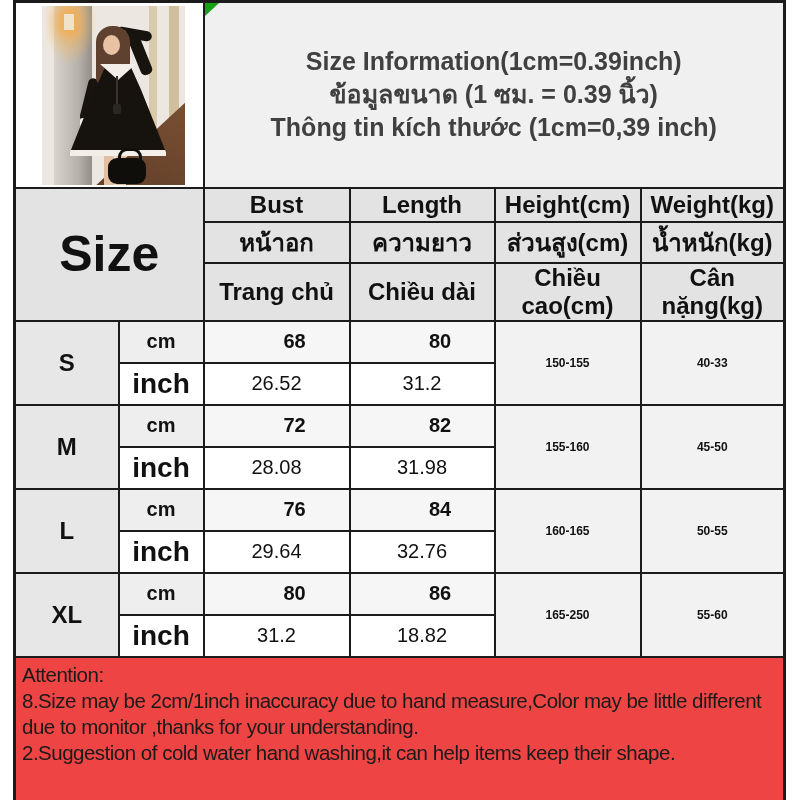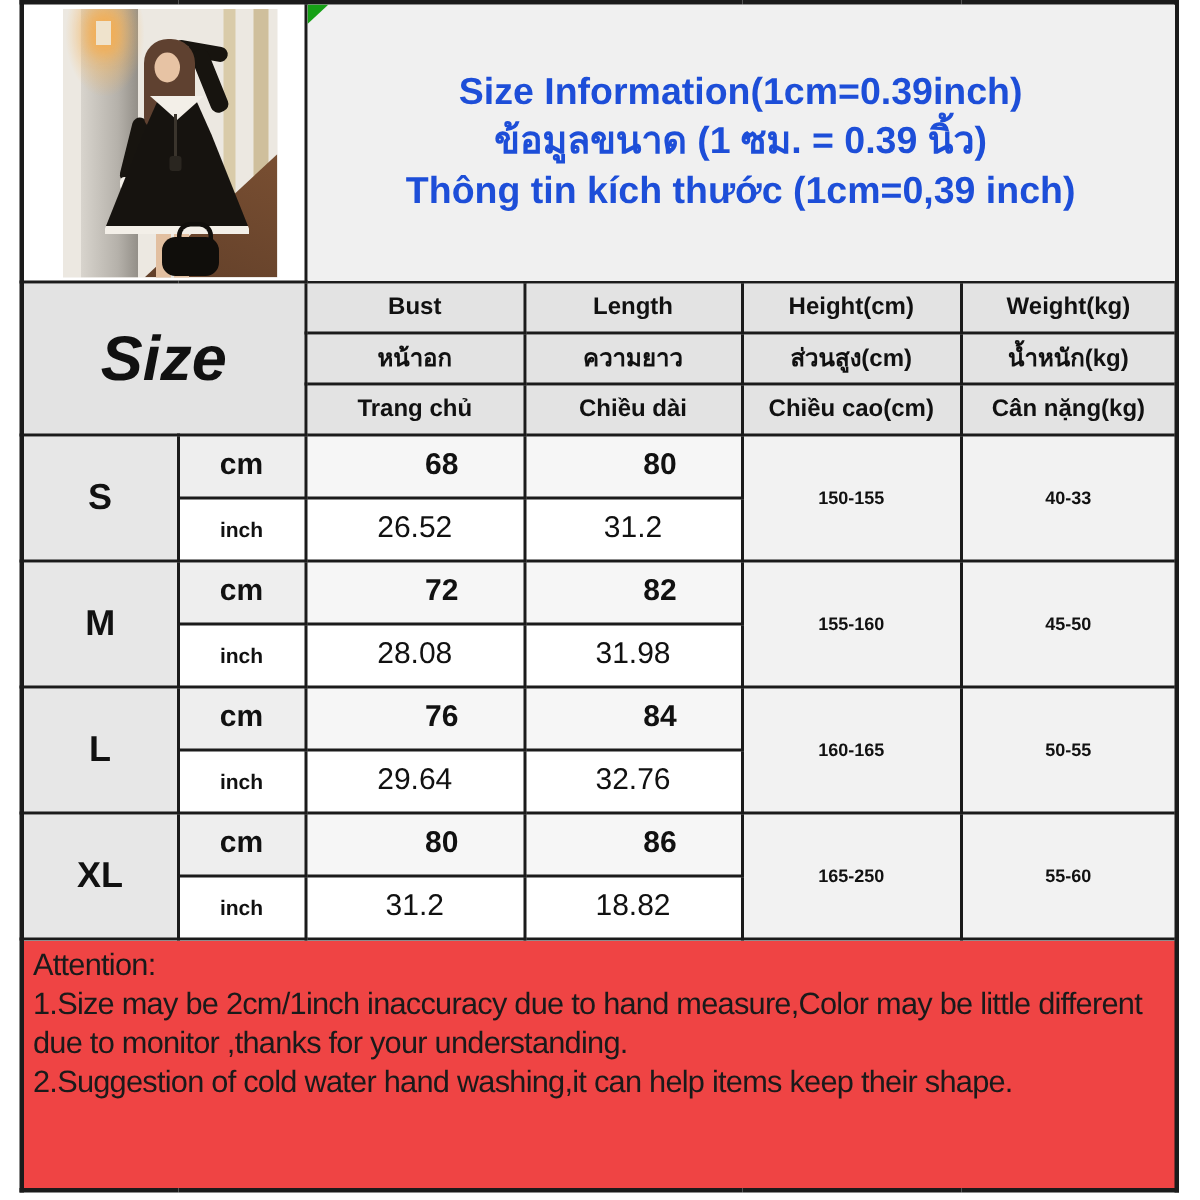"Size Information(1cm=0.39inch)" .title-line { color: #1d4ed8 -> #404040 }
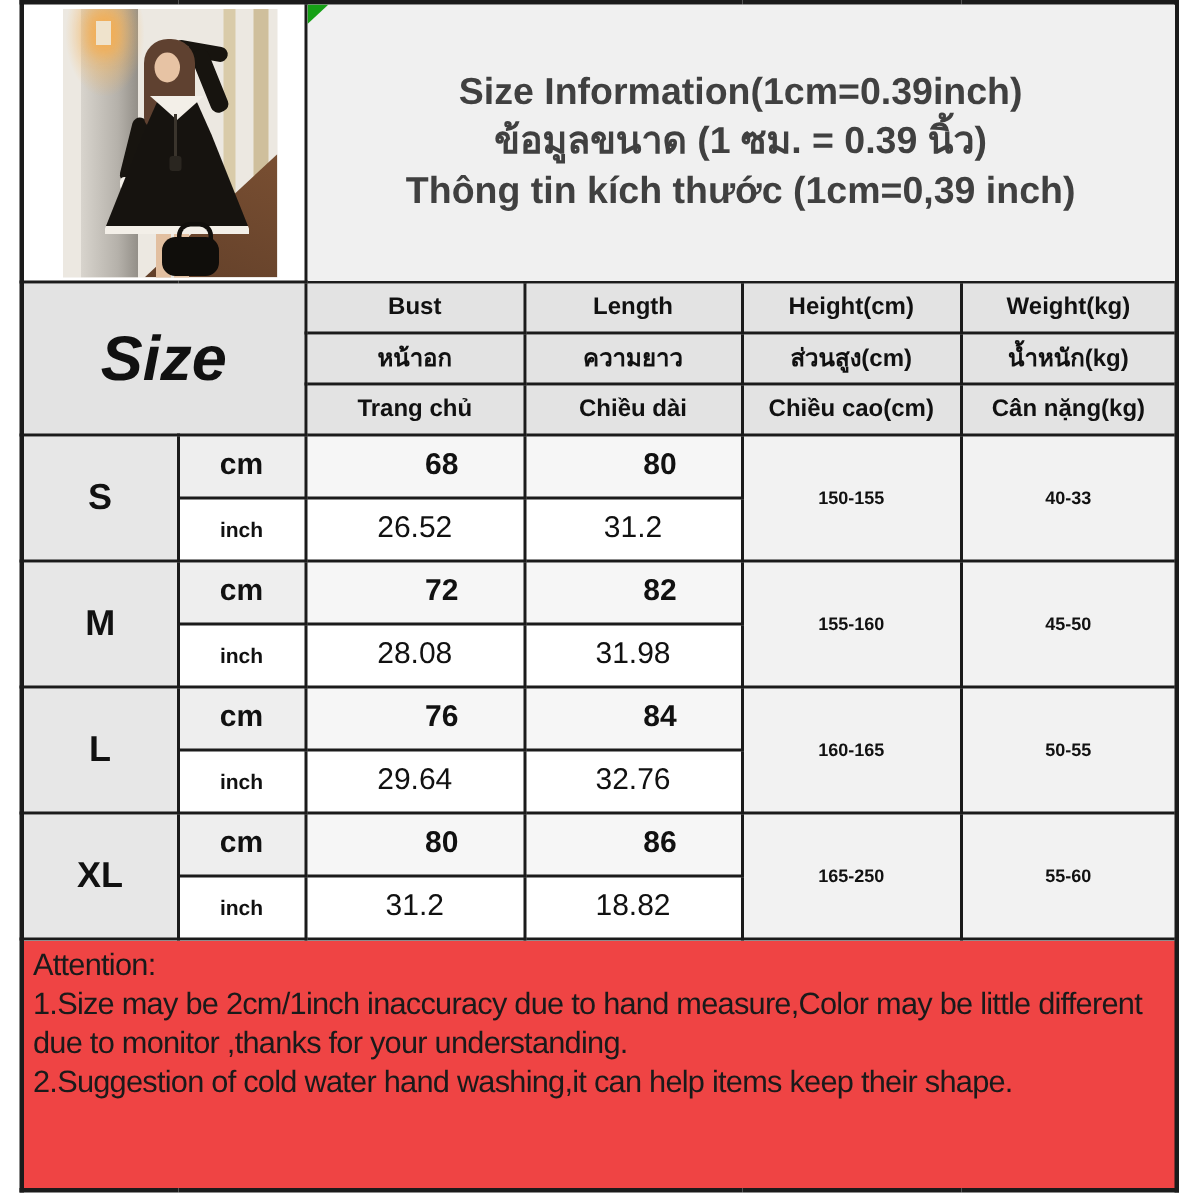"Bust" td.hdr-cell { font-size: 16px -> 24px }
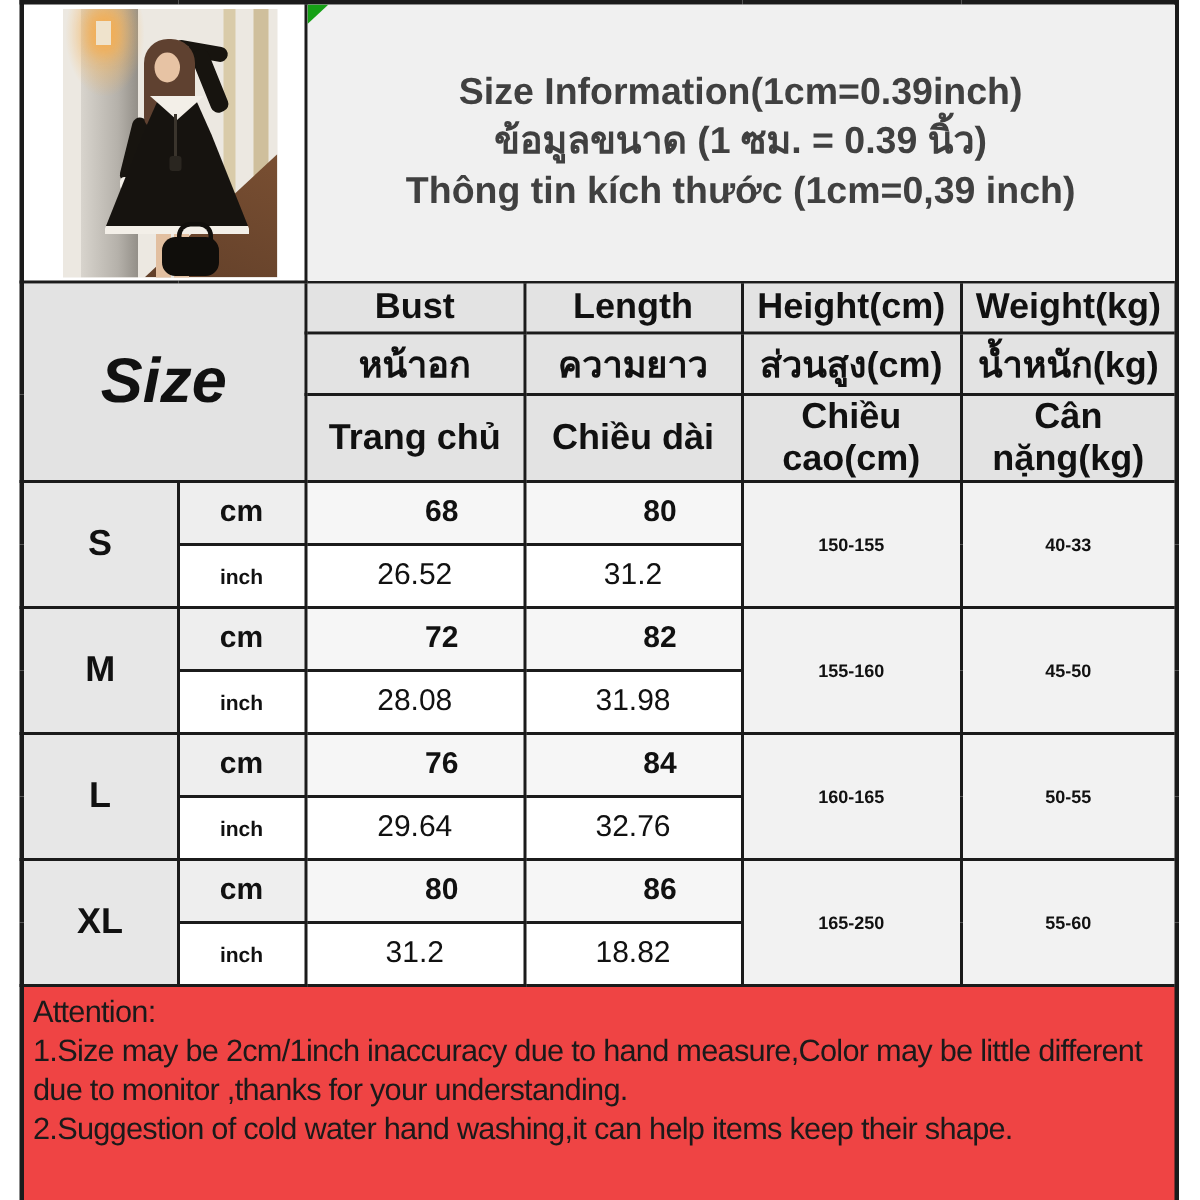"Size" td.size-hd { font-size: 42px -> 50px; font-style: italic -> none }
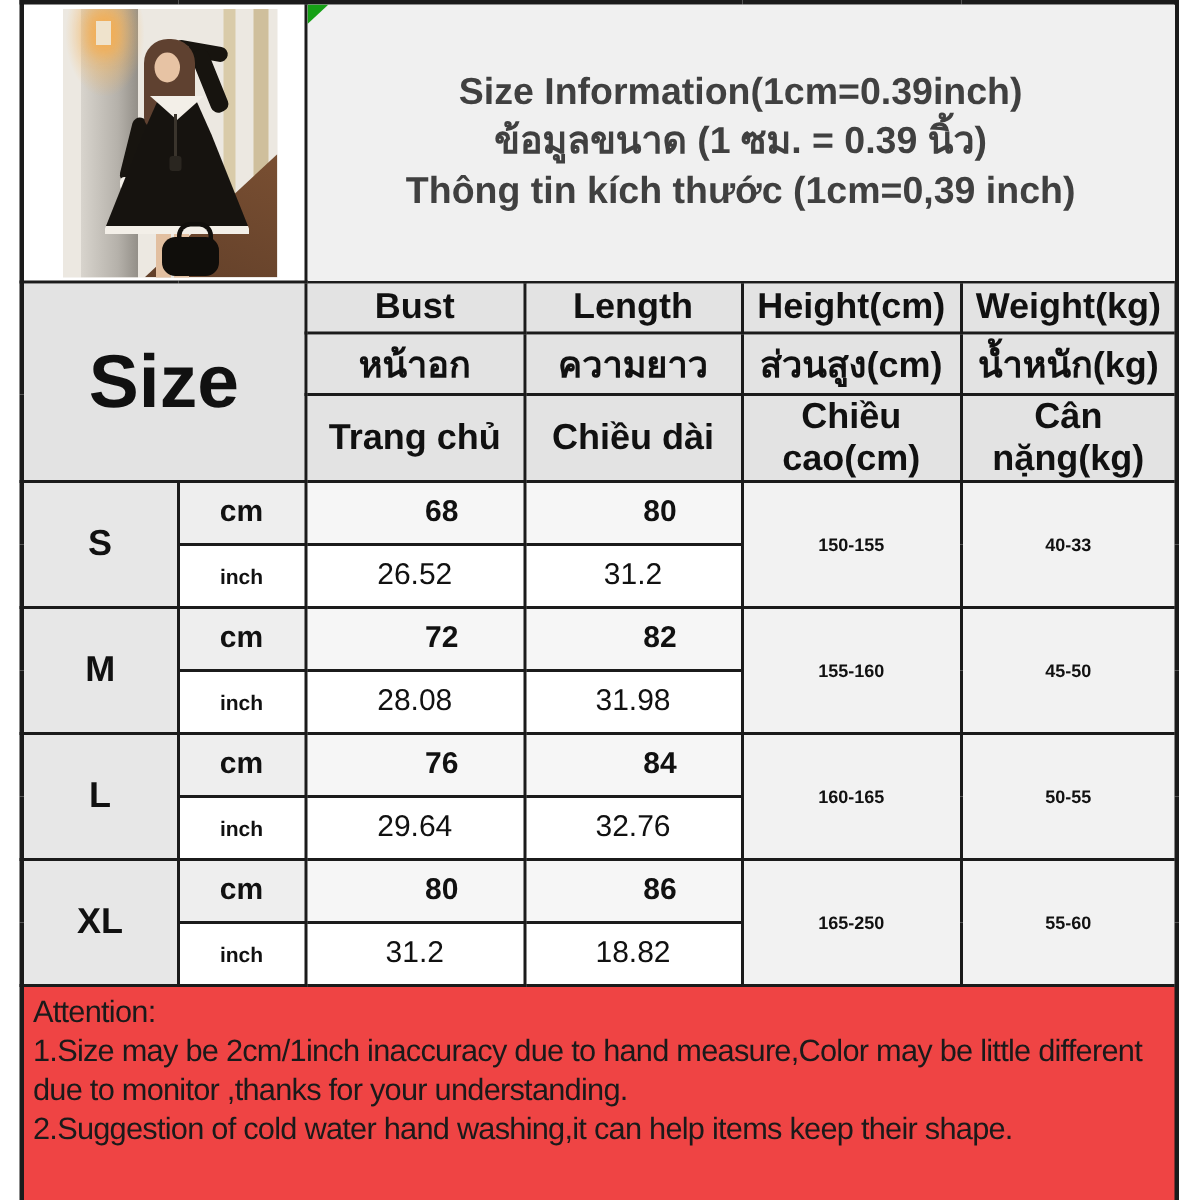"inch" td.unit-inch { font-size: 14px -> 28px }
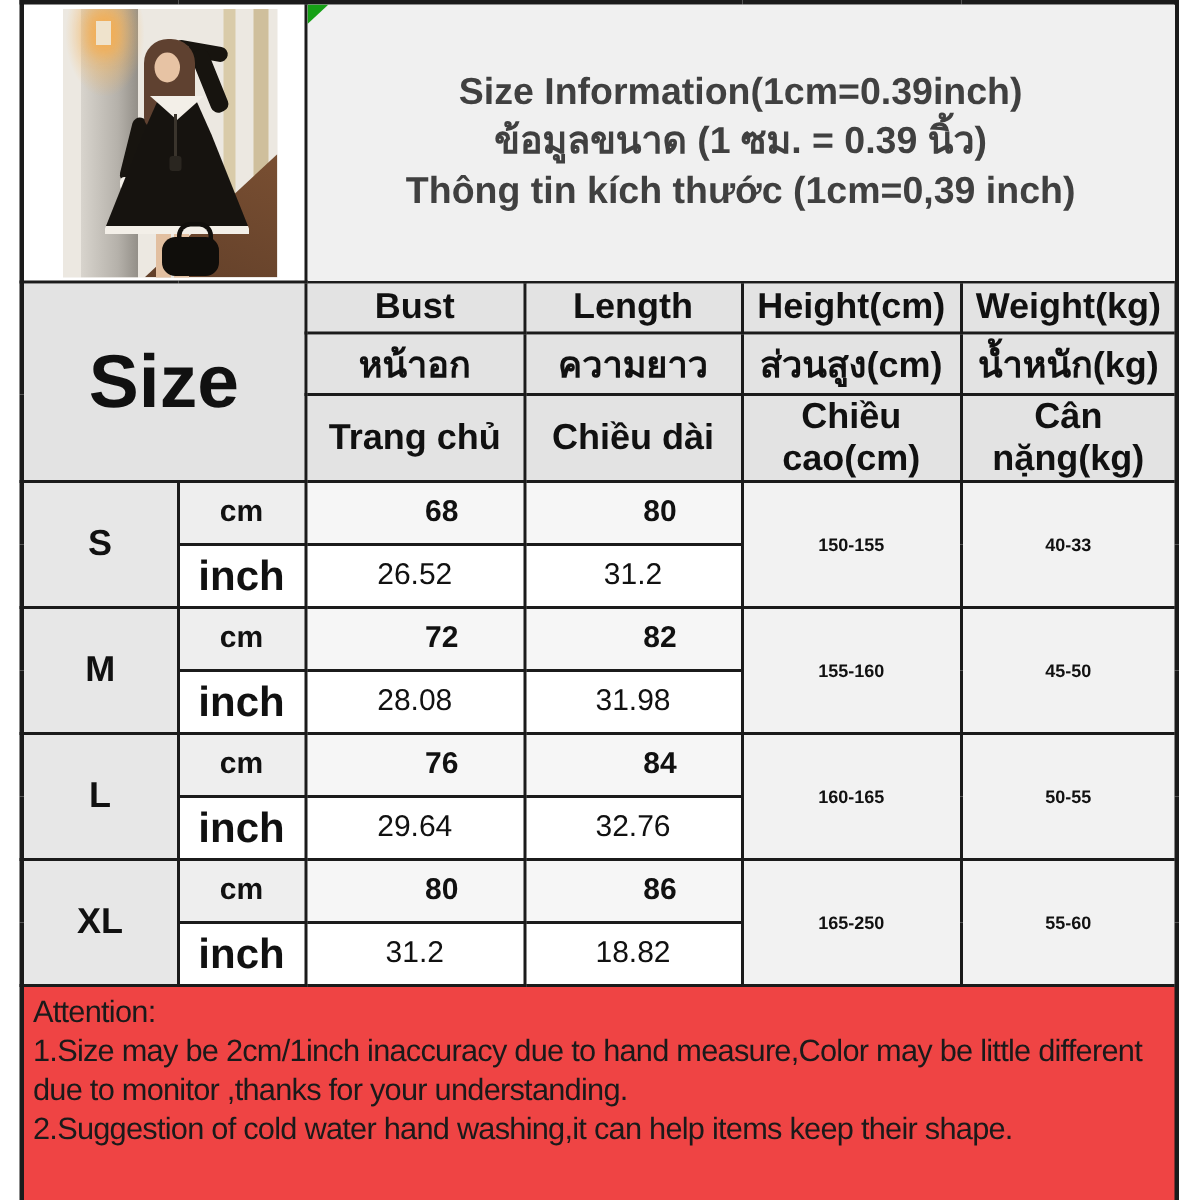"1.Size may be 2cm/1inch inaccuracy" div { text: 1.Size -> 8.Size }
